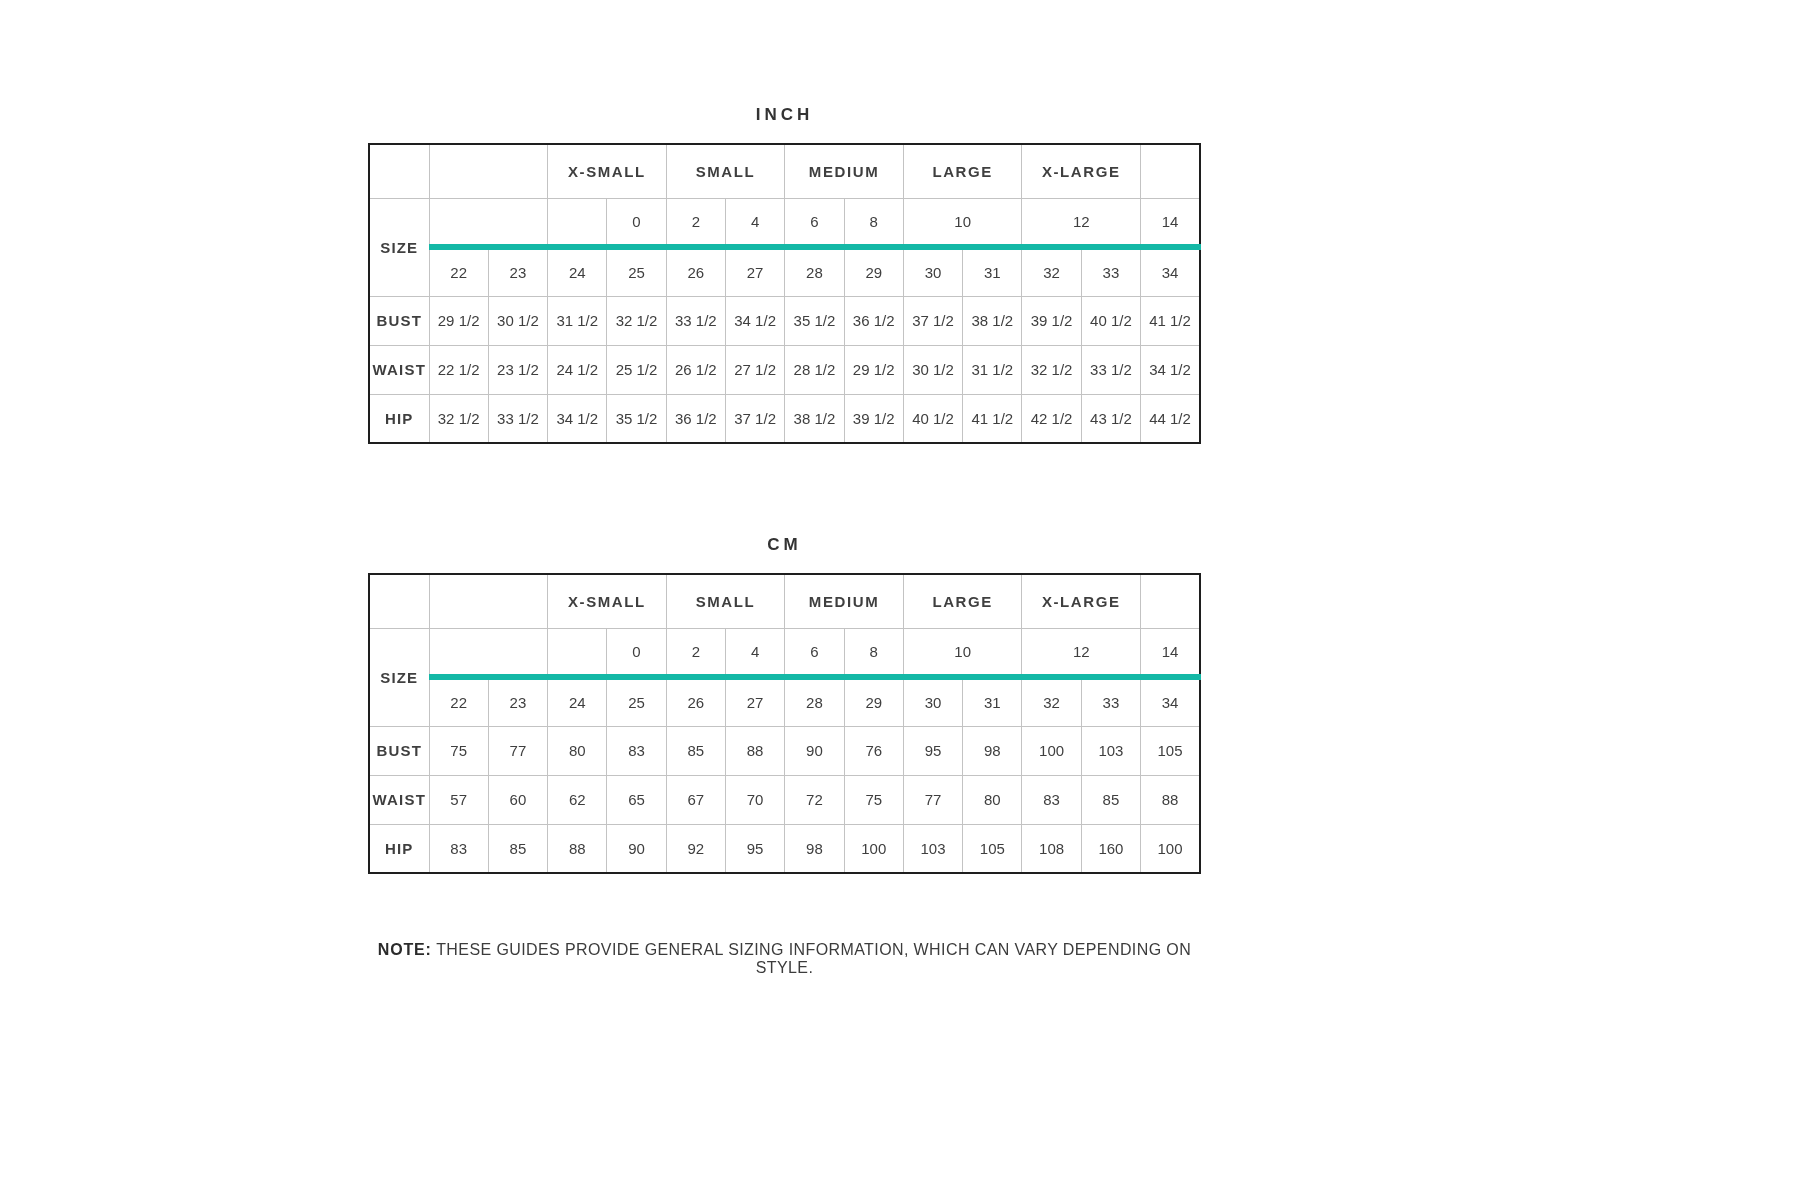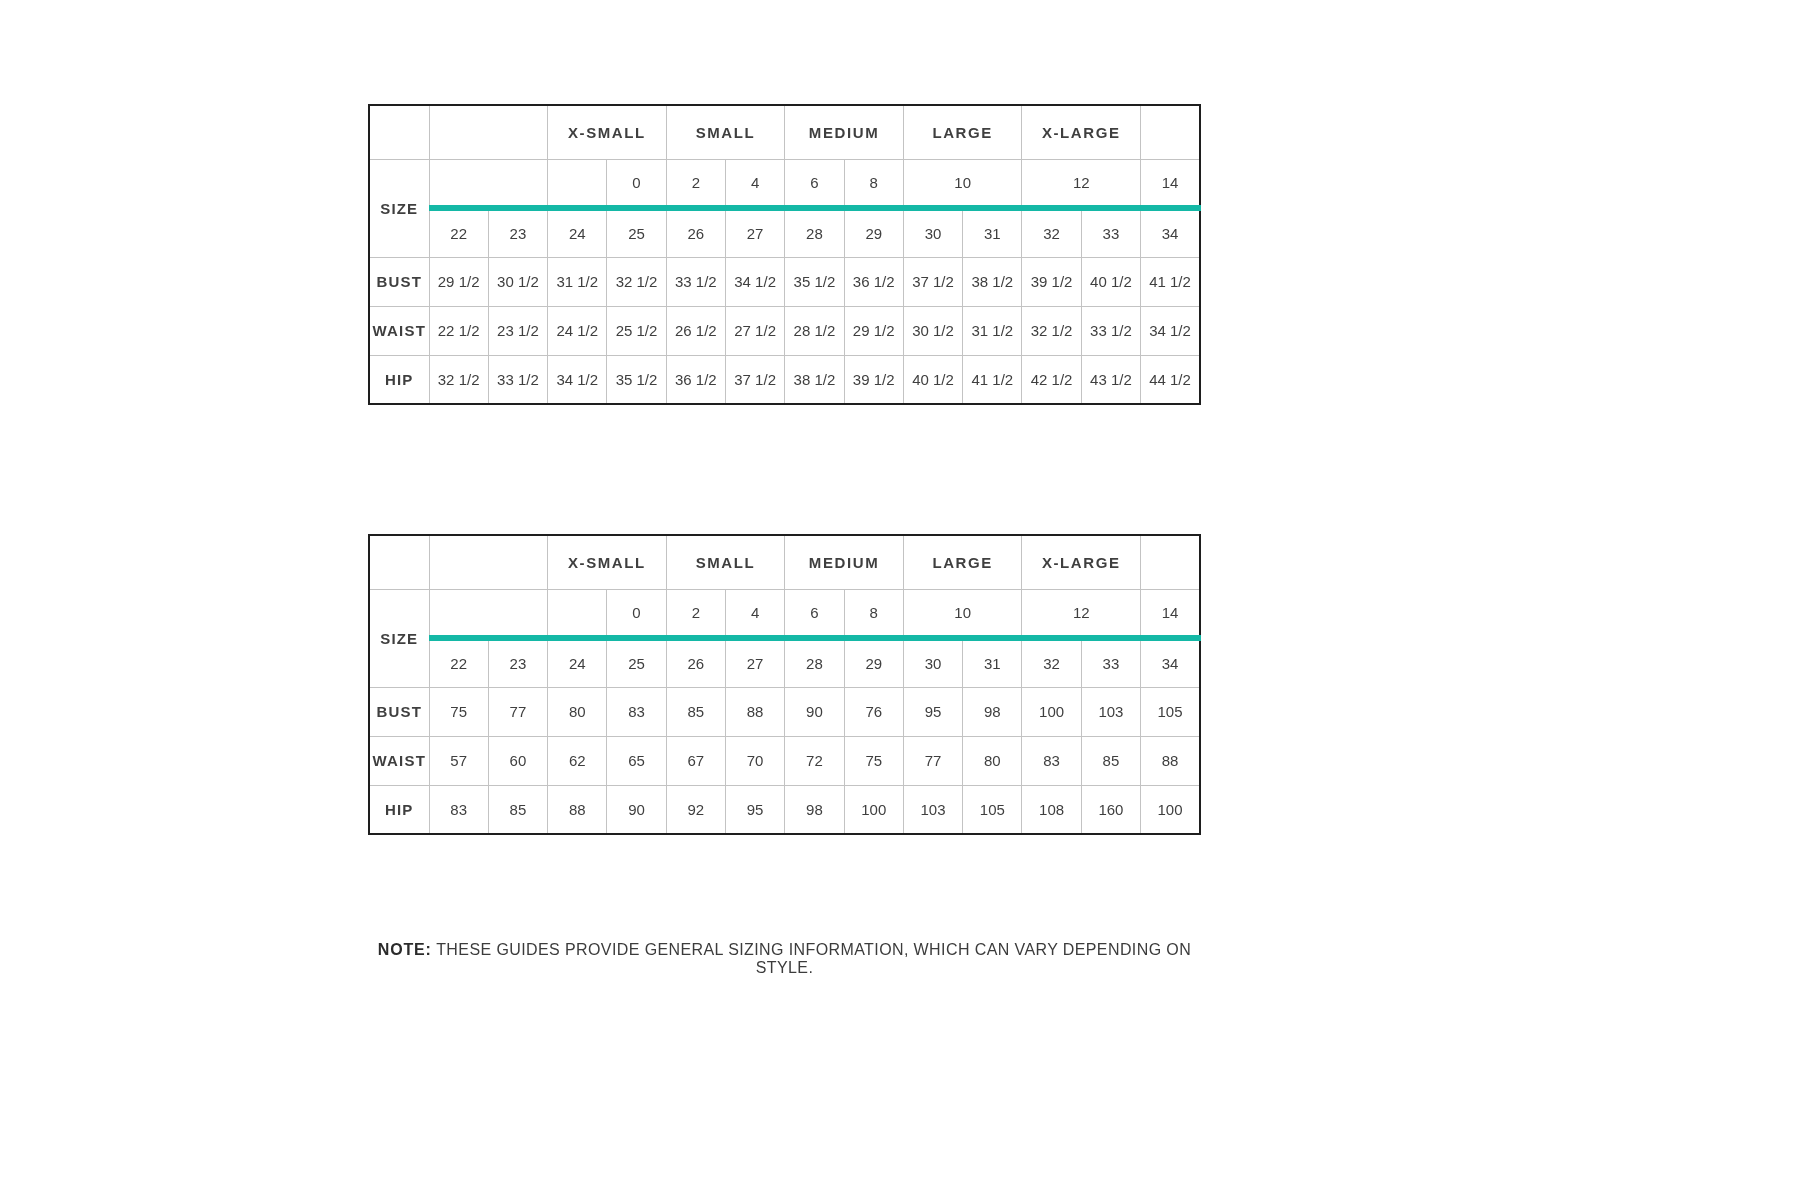"INCH" div.table-title { html: none -> <div>INCH</div> }
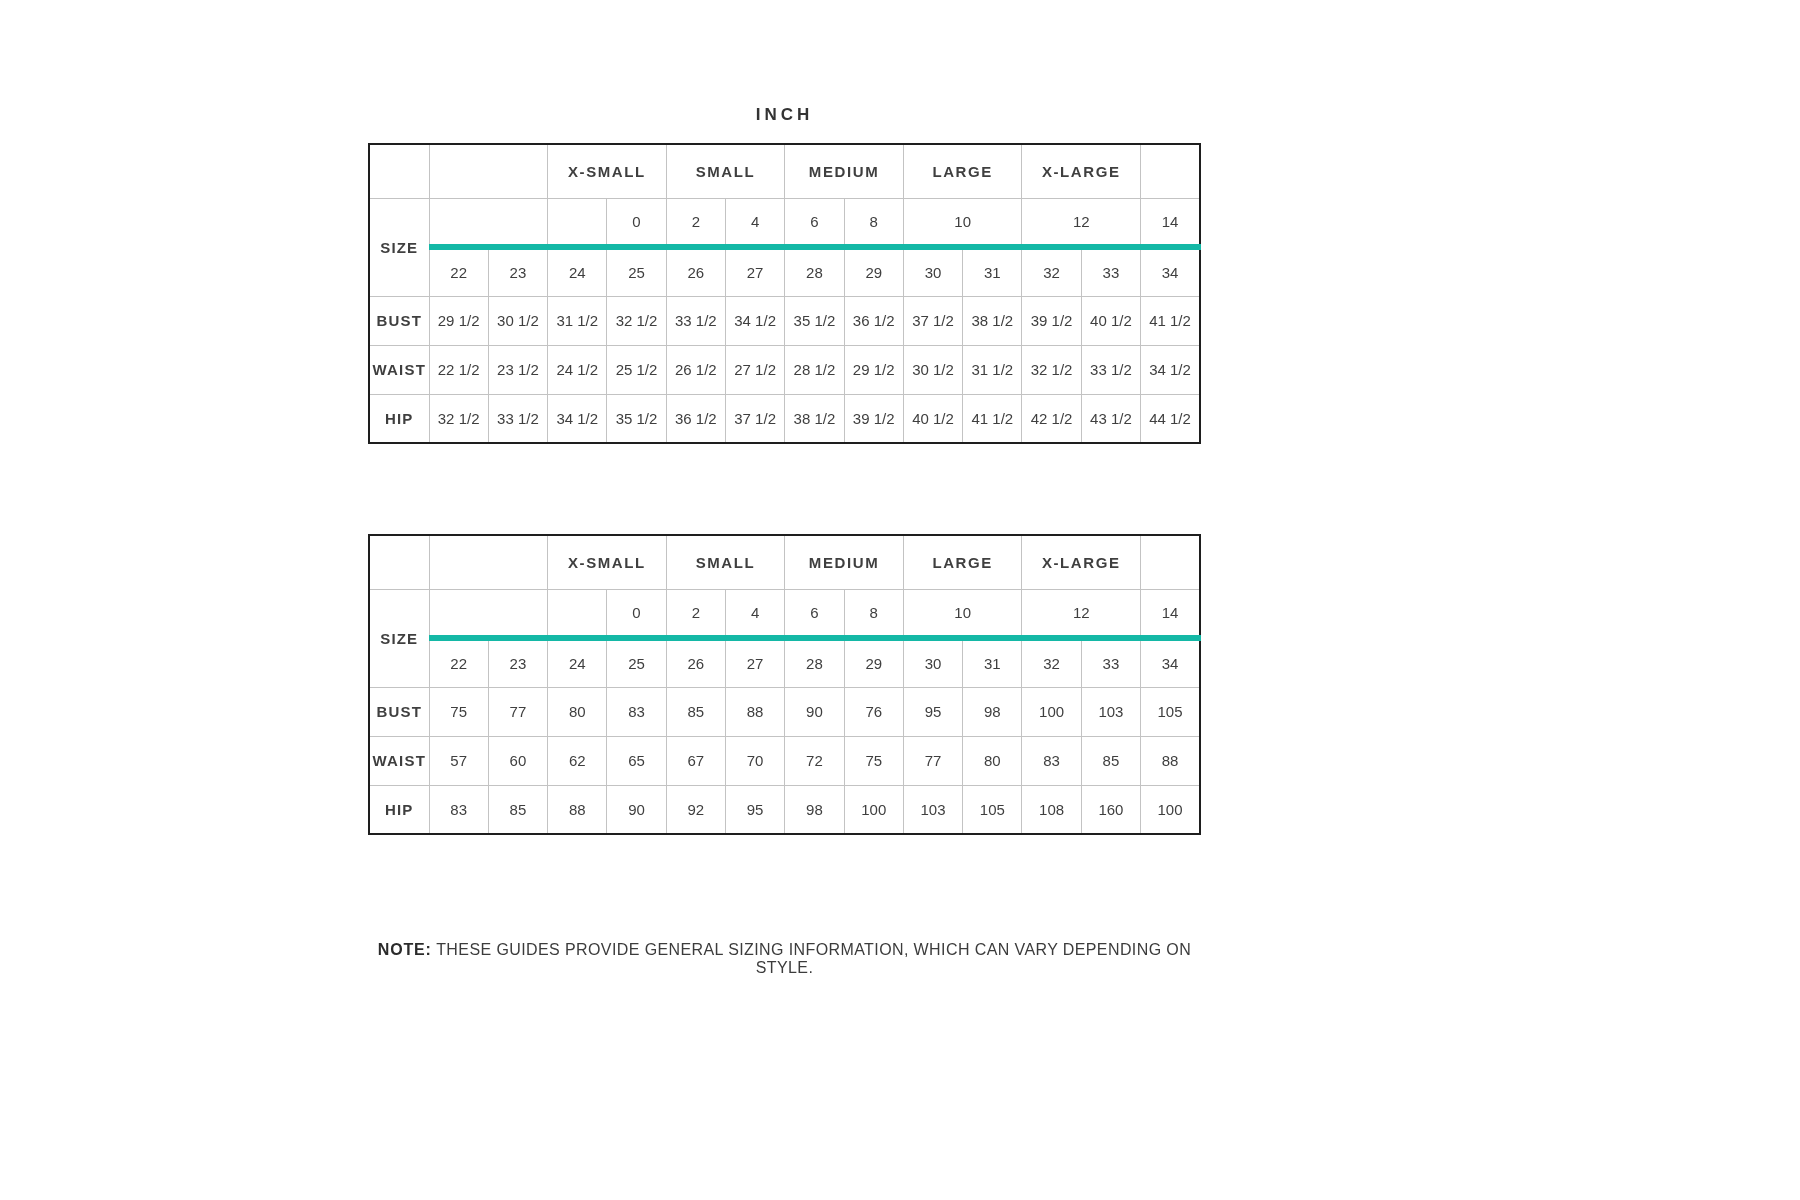"CM" div.table-title { html: none -> <div>CM</div> }
